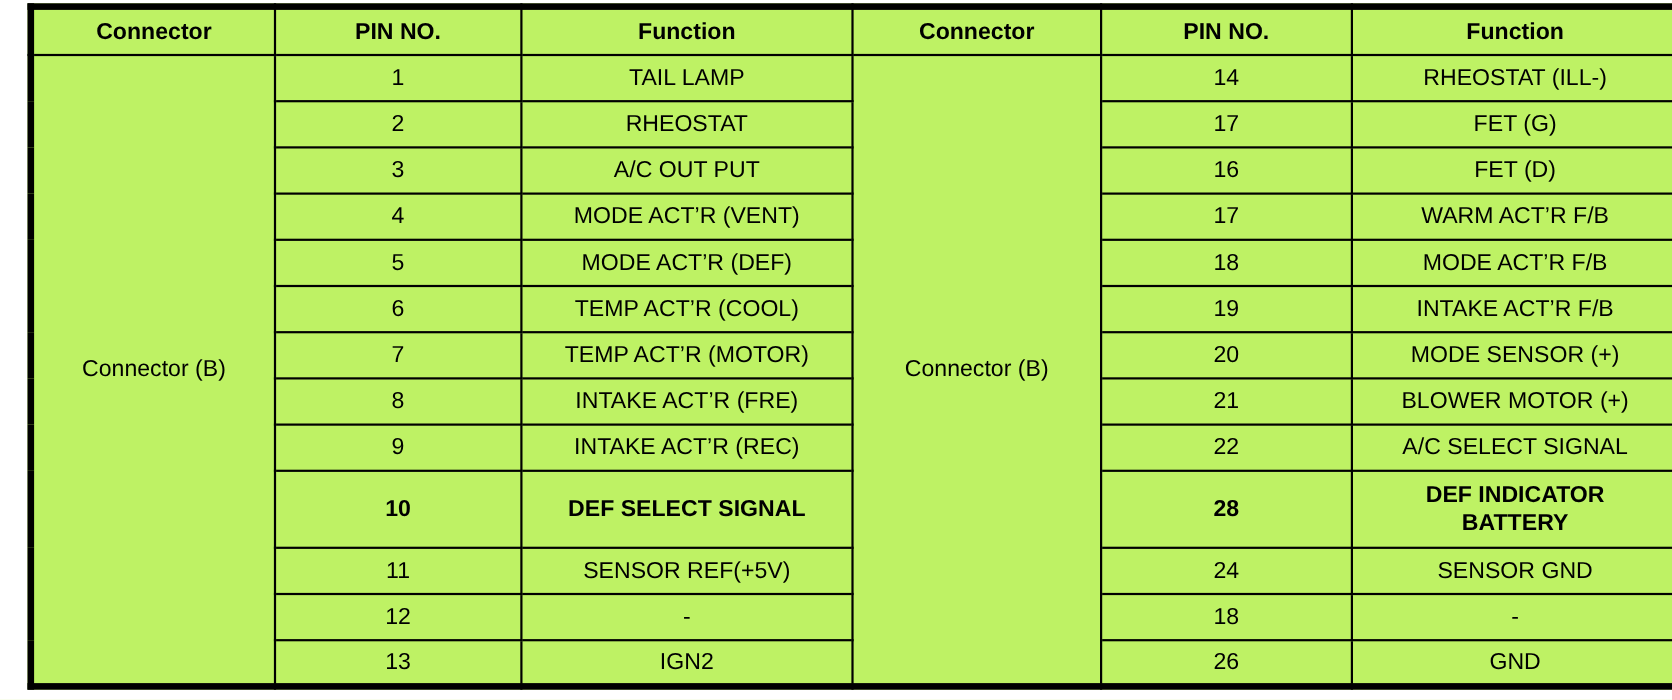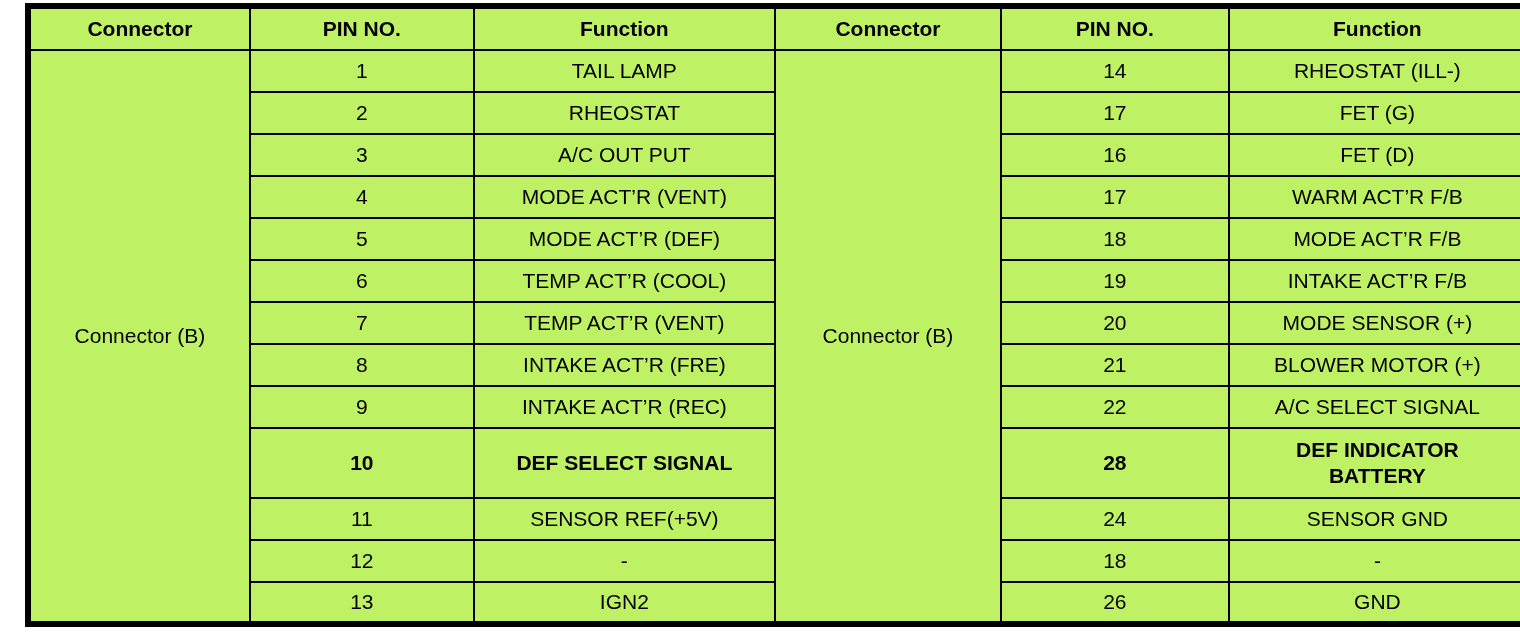"TEMP ACT’R (VENT)" td { text: VENT -> MOTOR }
